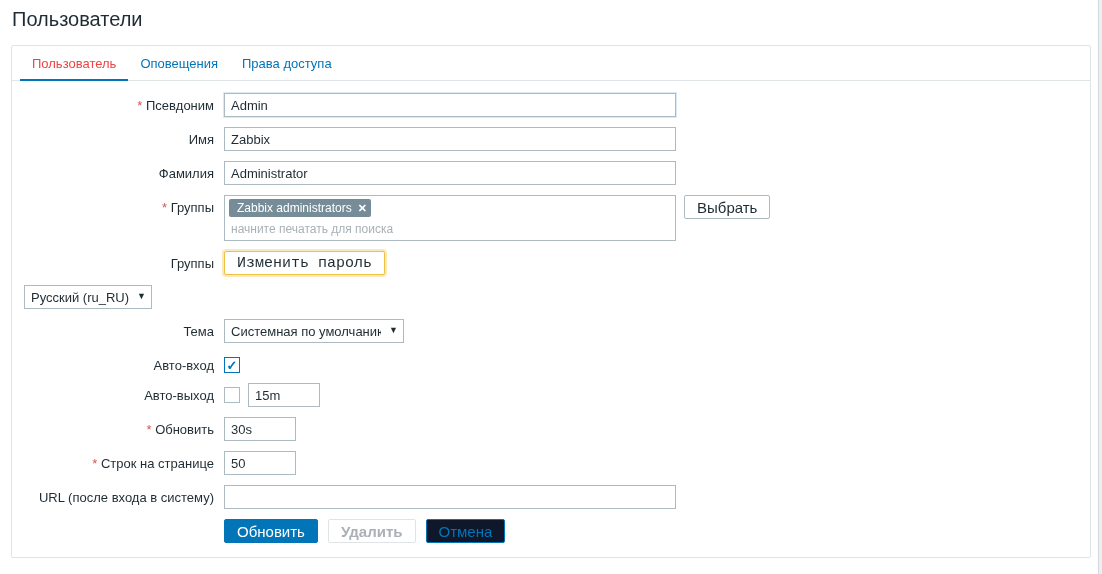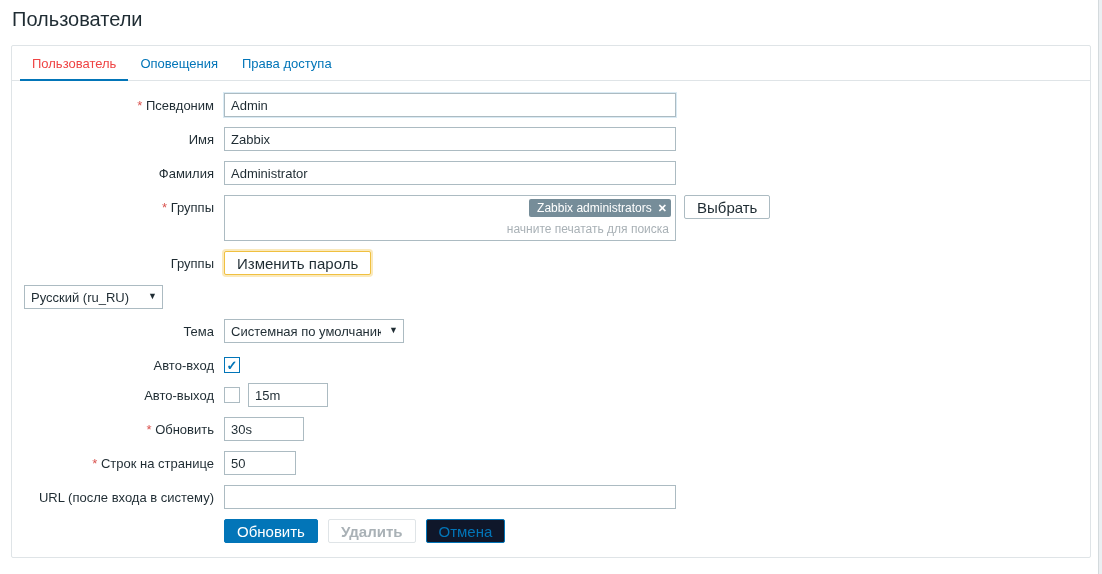"Zabbix administrators" .multiselect { text-align: right -> none }
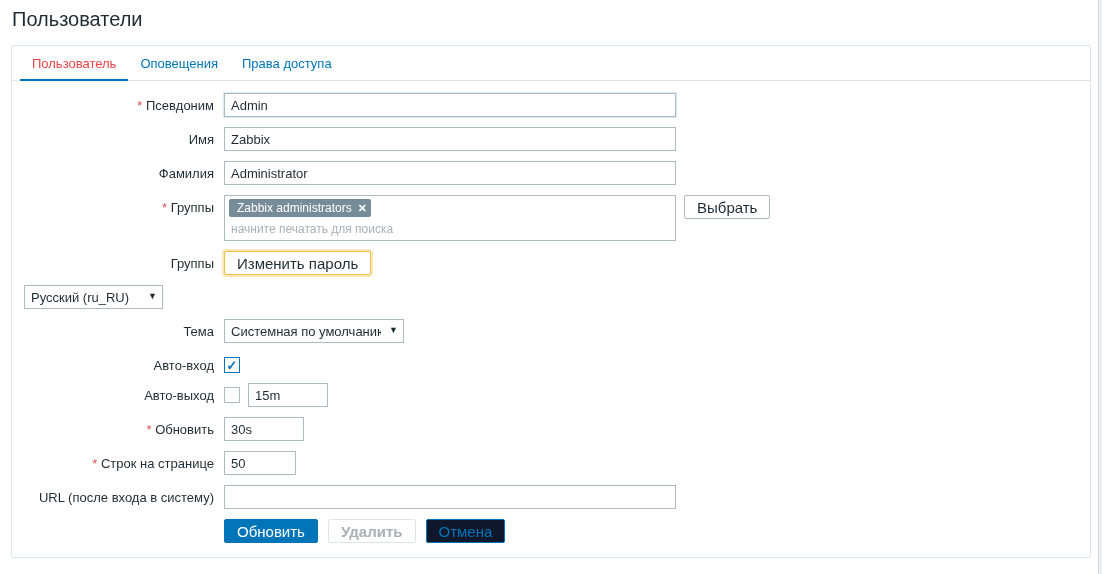"Изменить пароль" .btn.highlight { font-family: none -> Liberation Mono, monospace }
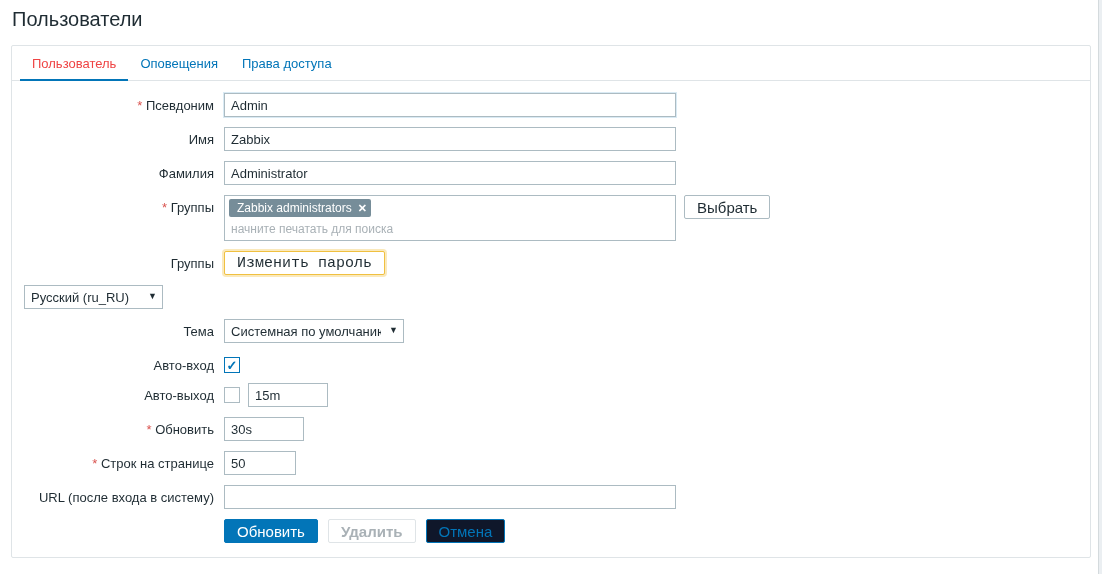"Русский (ru_RU)" select.select { width: 139px -> 128px }
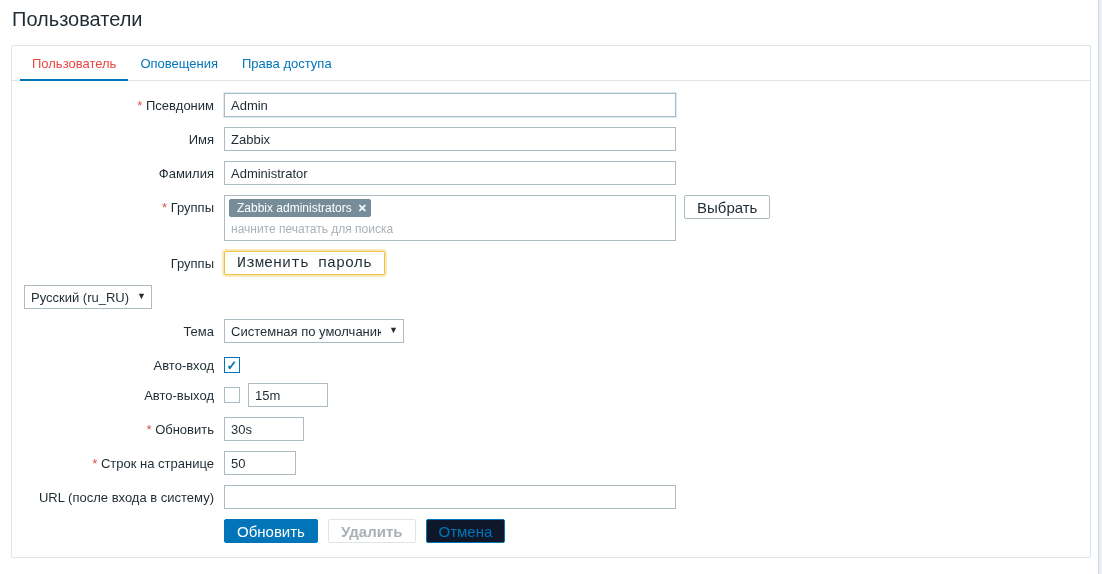"15m" .w-small { width: 80px -> 72px }
